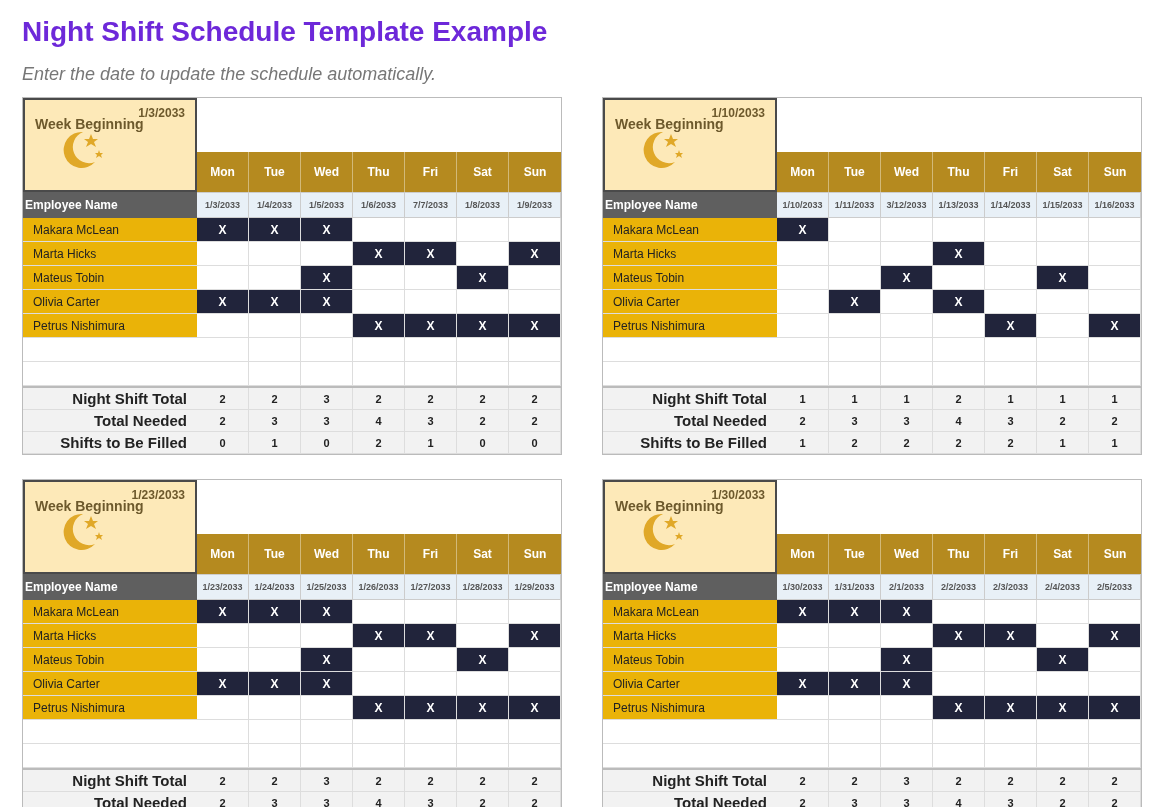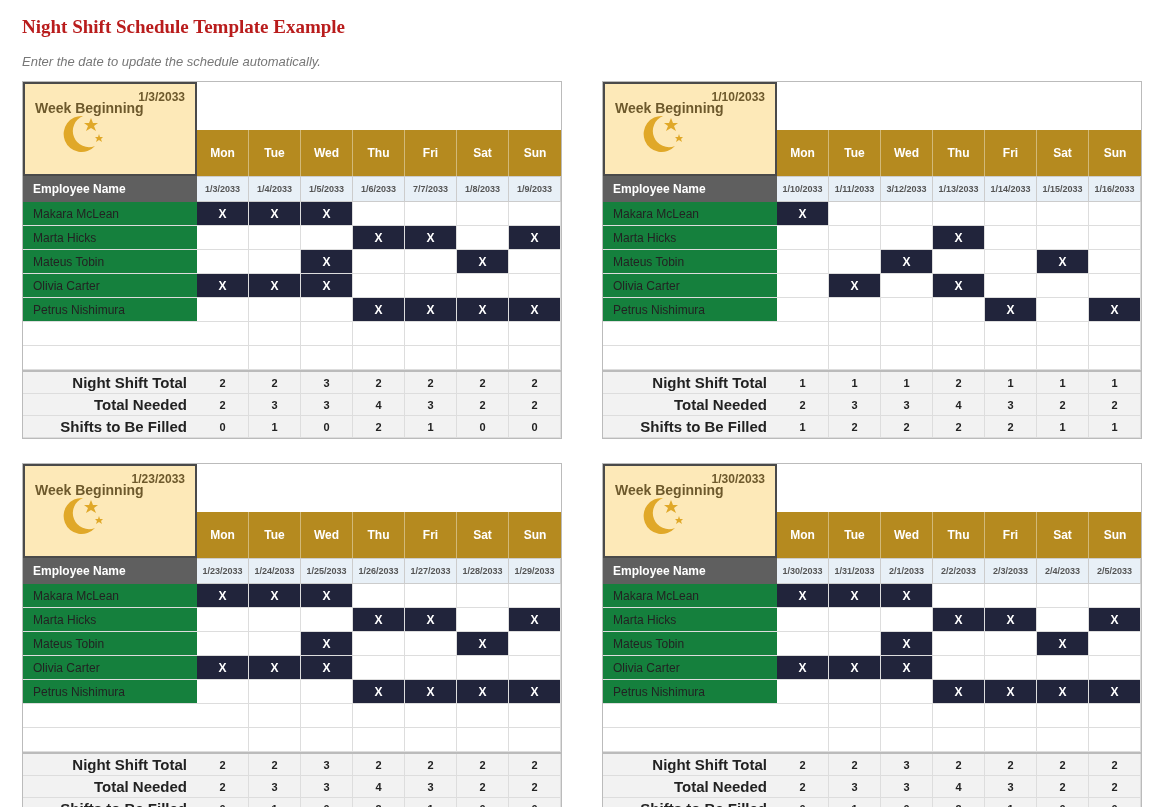"Night Shift Schedule Template Example" .page-title { color: #b91c1c -> #6d28d9; font-family: Liberation Serif, serif -> none; font-size: 19px -> 28px }
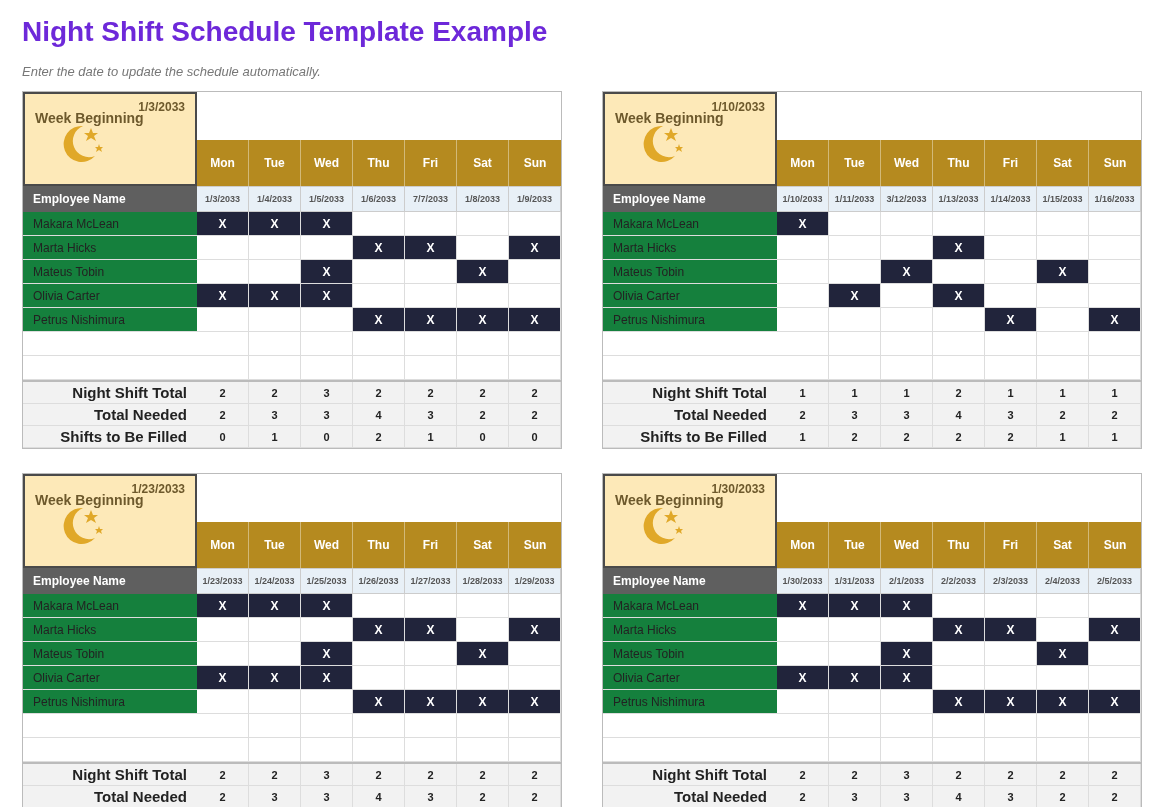"Enter the date to update" .subtitle { font-size: 13px -> 18px }
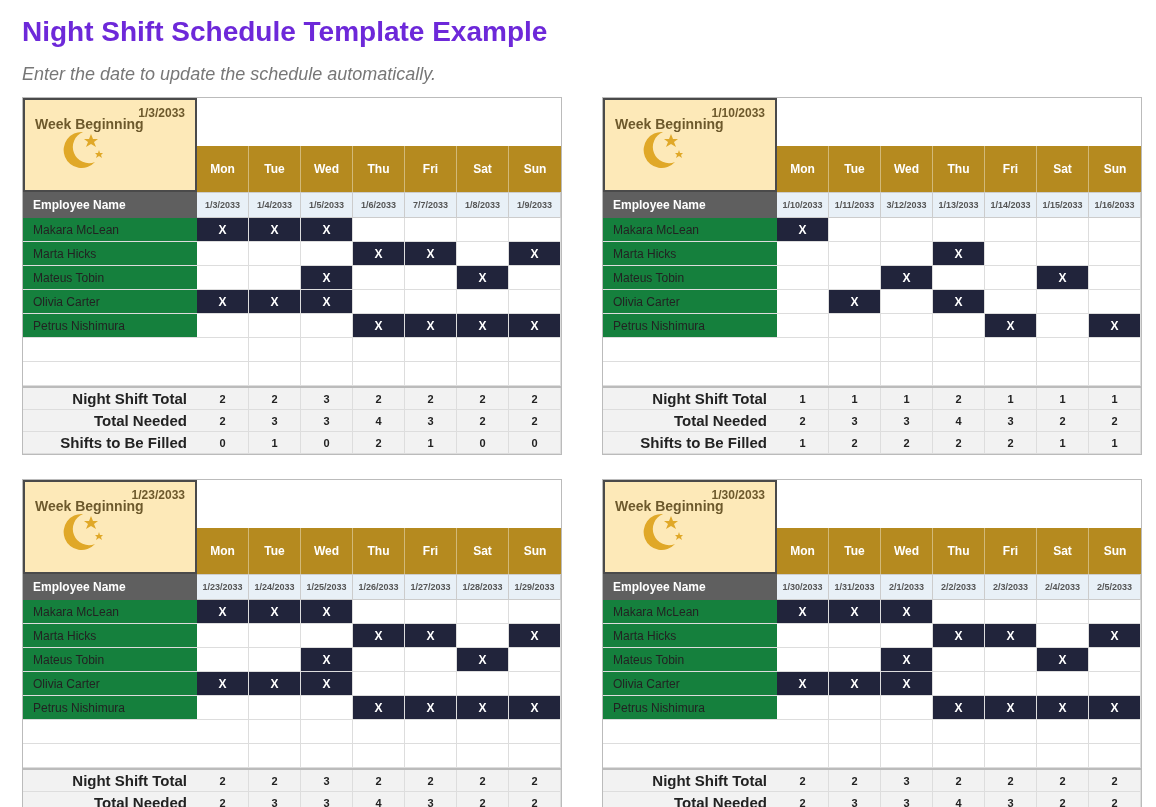"Mon" .day-head { height: 46px -> 40px }
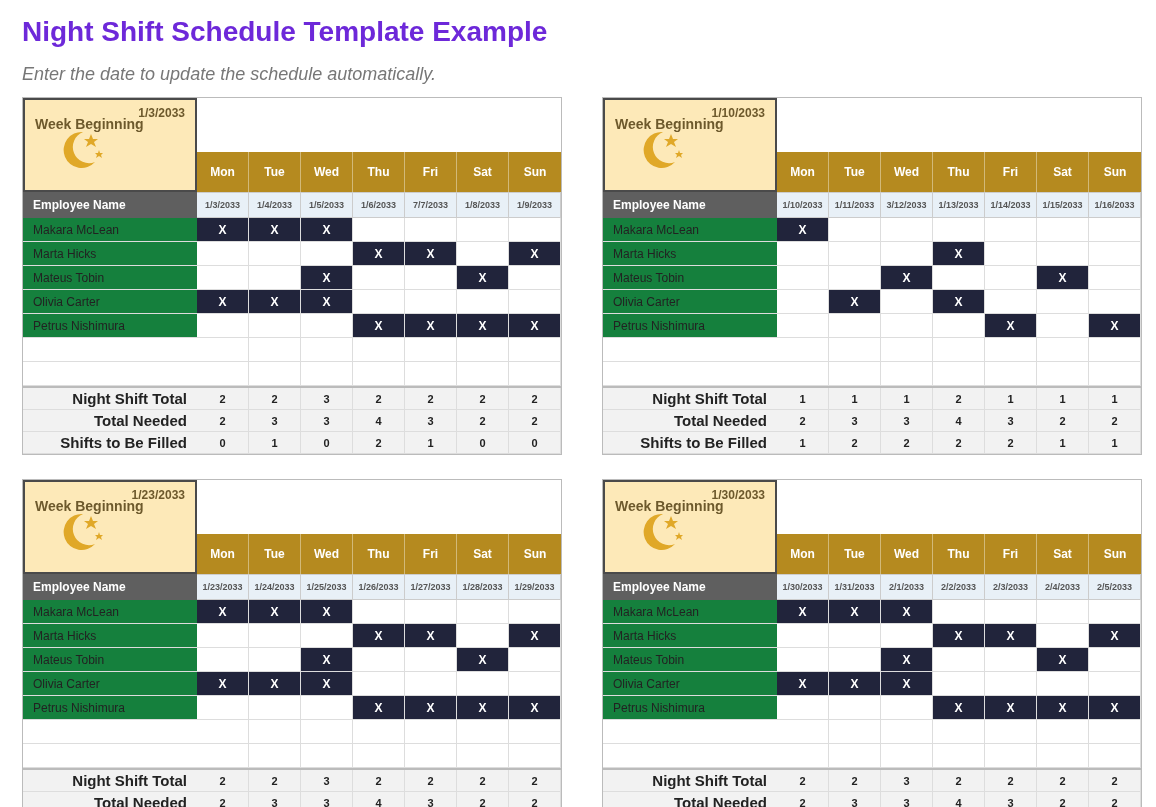"Employee Name" .label-row .emp { padding-left: 10px -> 2px }
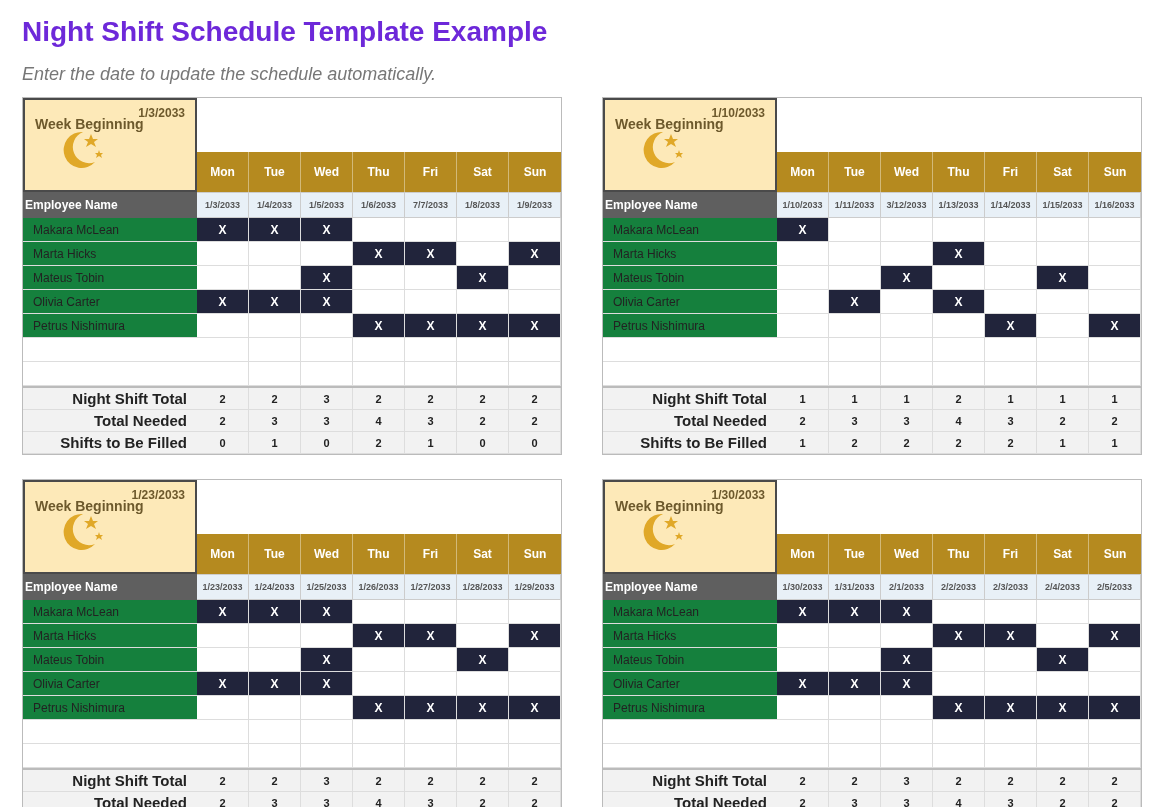"Makara McLean" .row .name { background: #15803d -> #eab308 }
